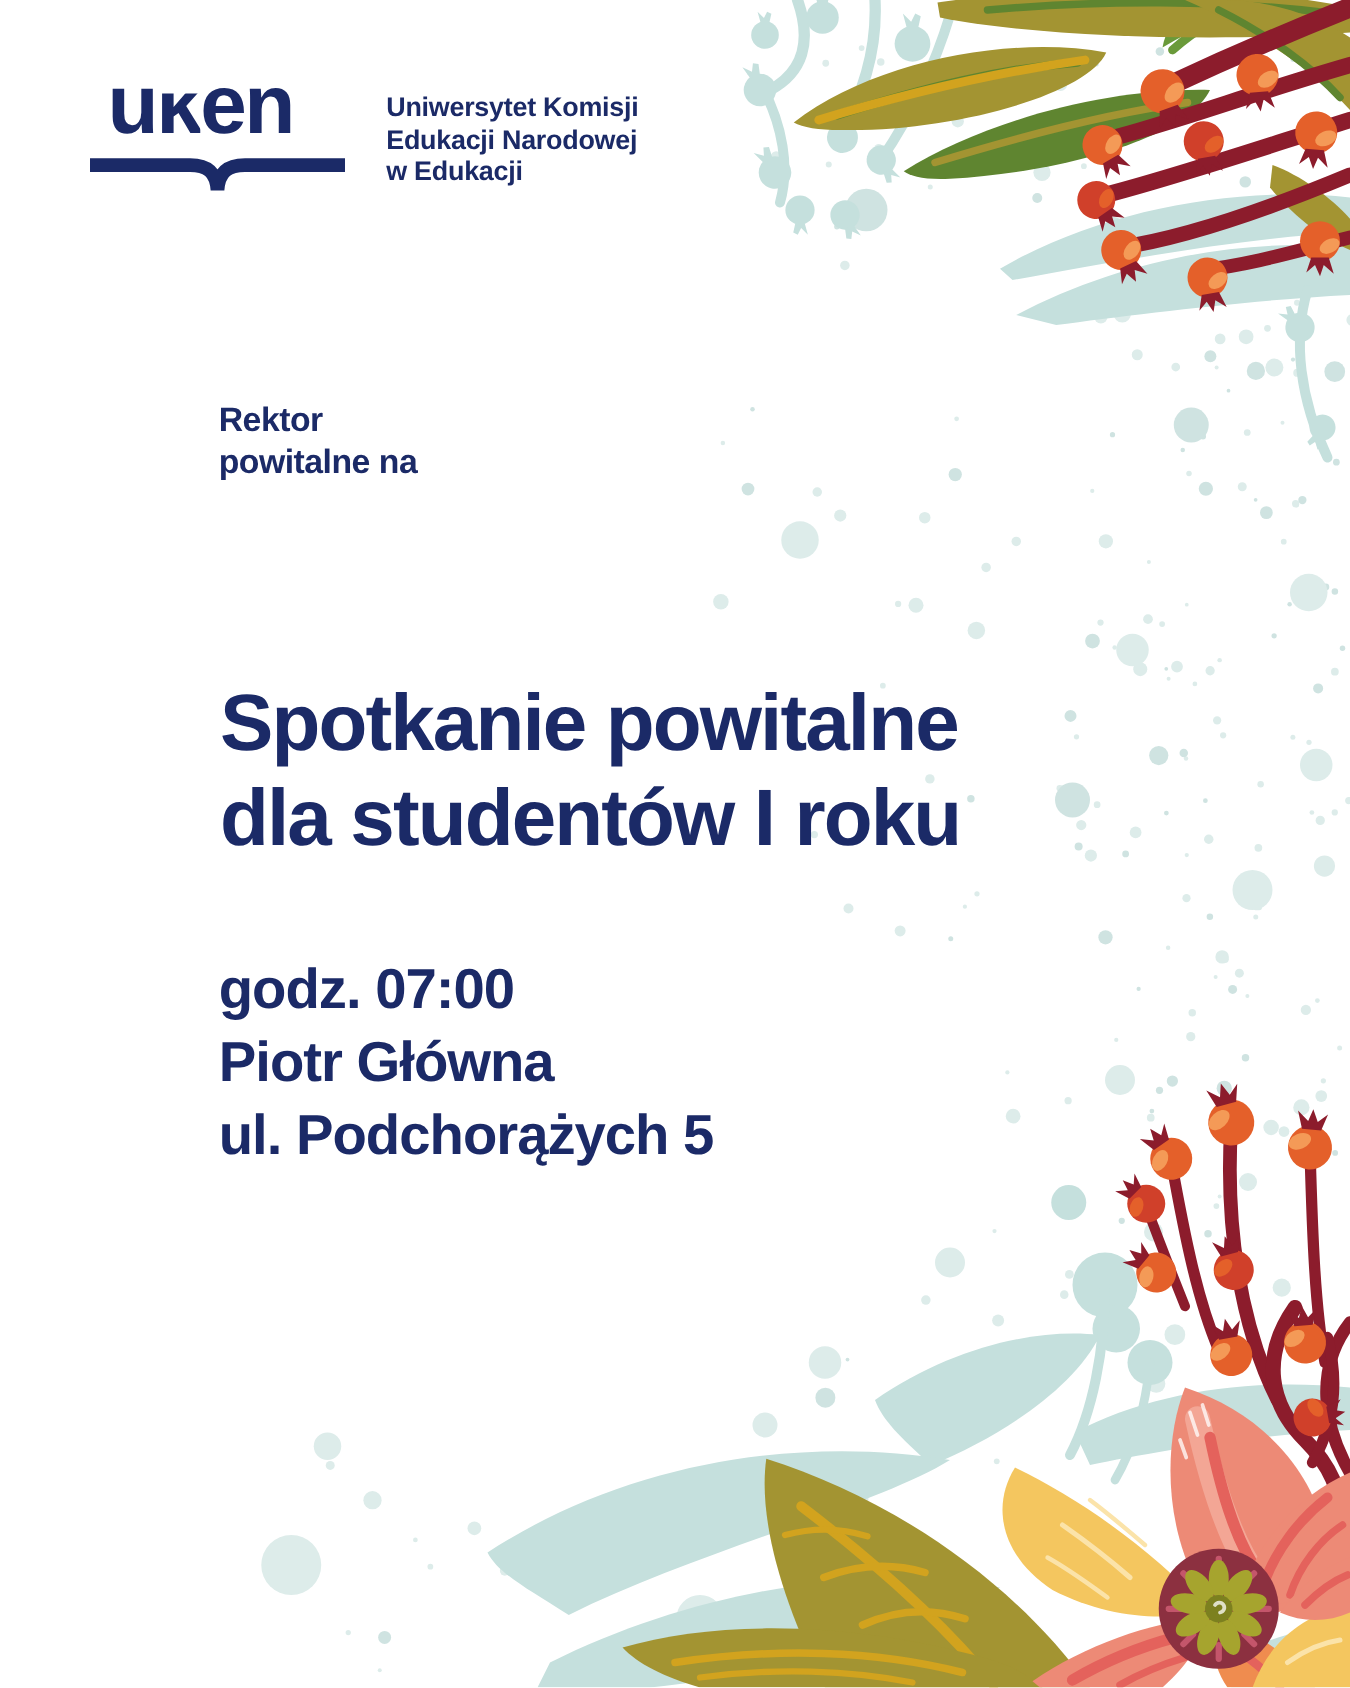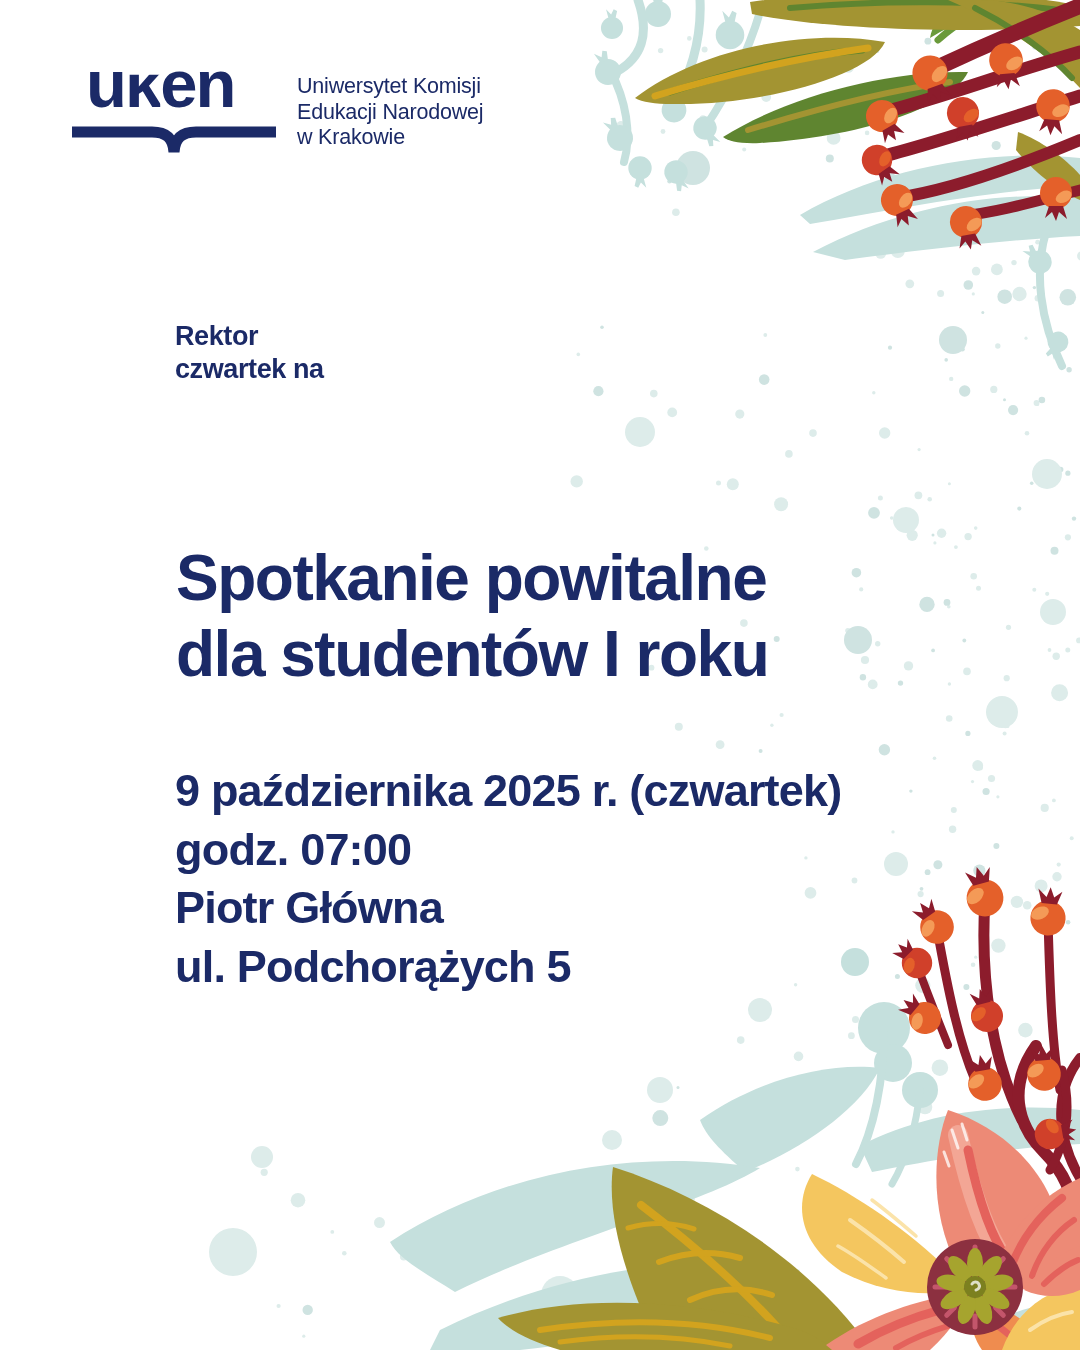"uken" .brand { gap: 20px -> 32px }
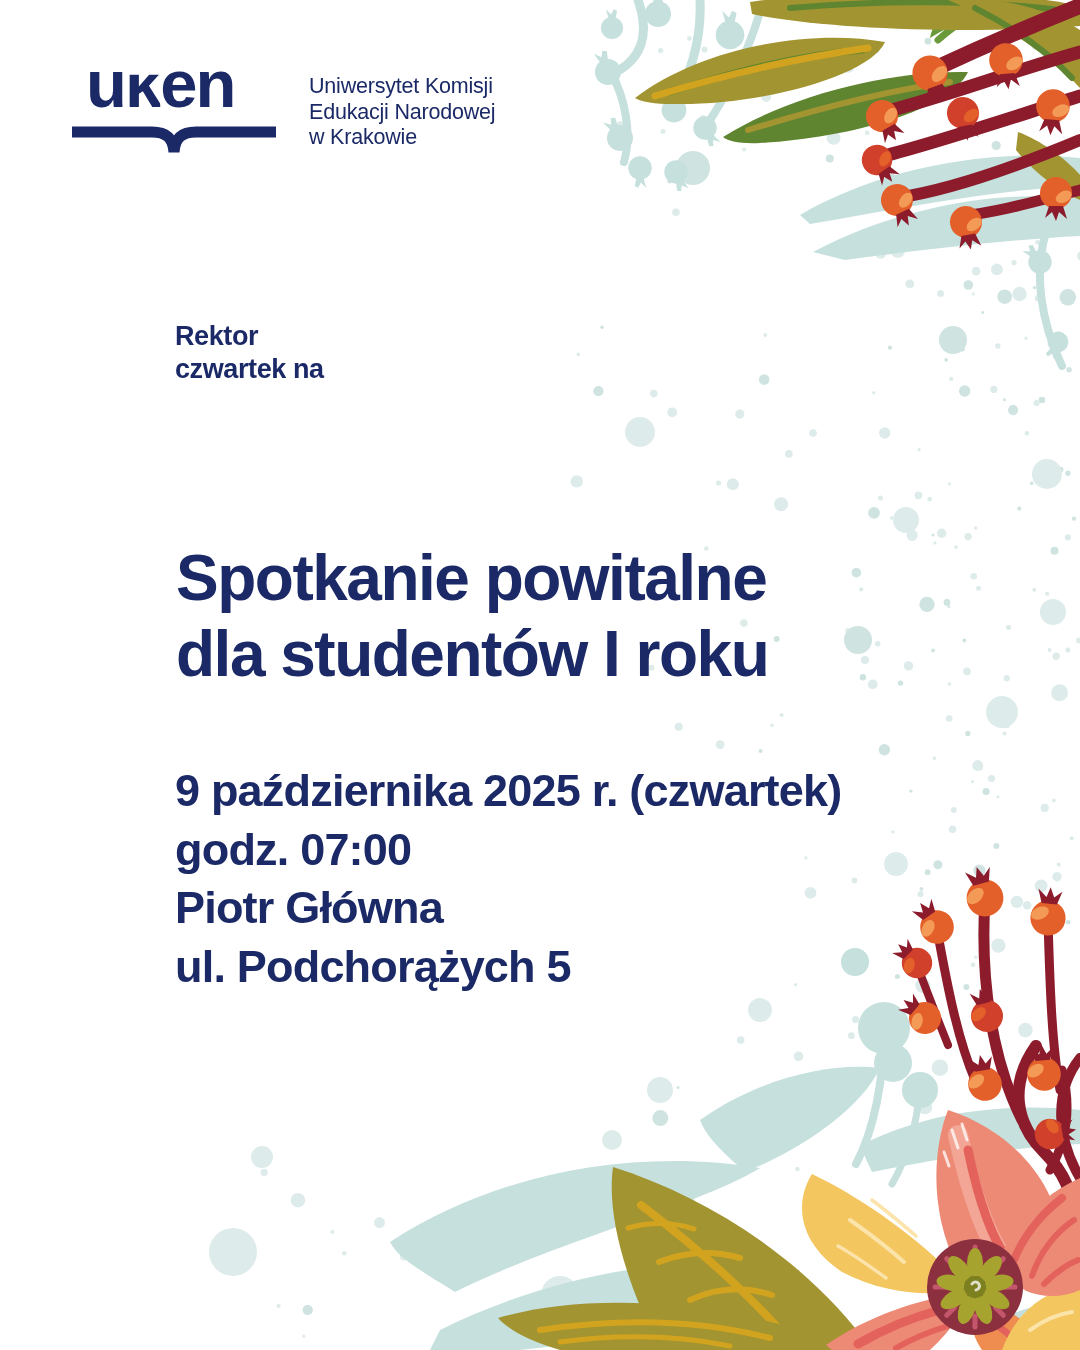"Uniwersytet Komisji" .uni-name { font-weight: 400 -> 700 }
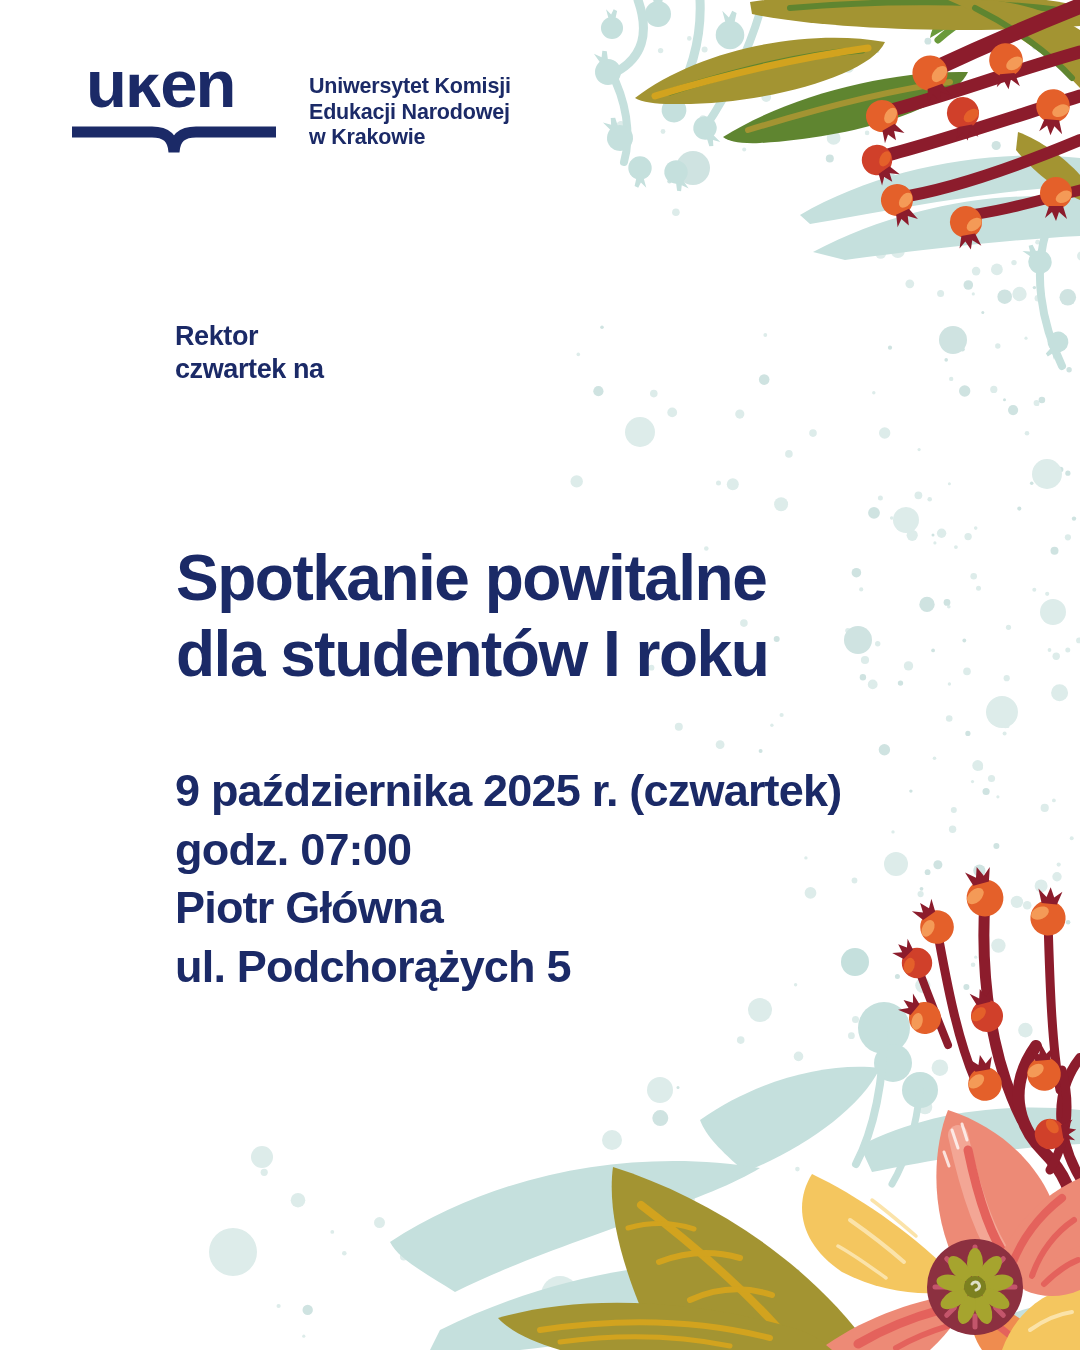"w Krakowie" div { text: Krakowie -> Edukacji }
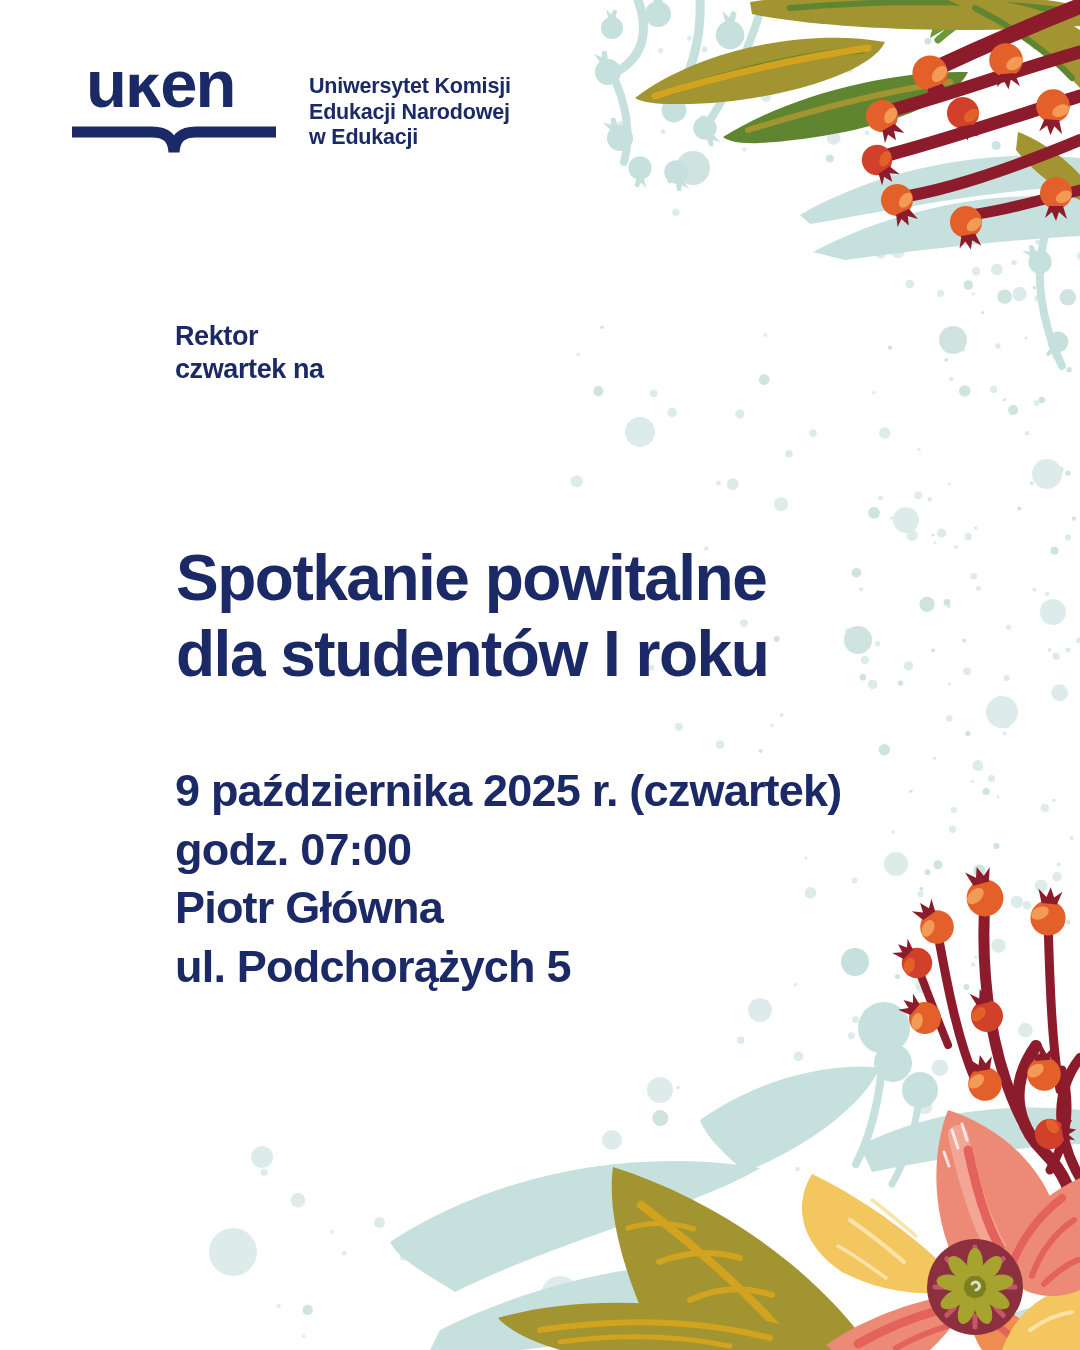"czwartek na" div { text: czwartek -> powitalne }
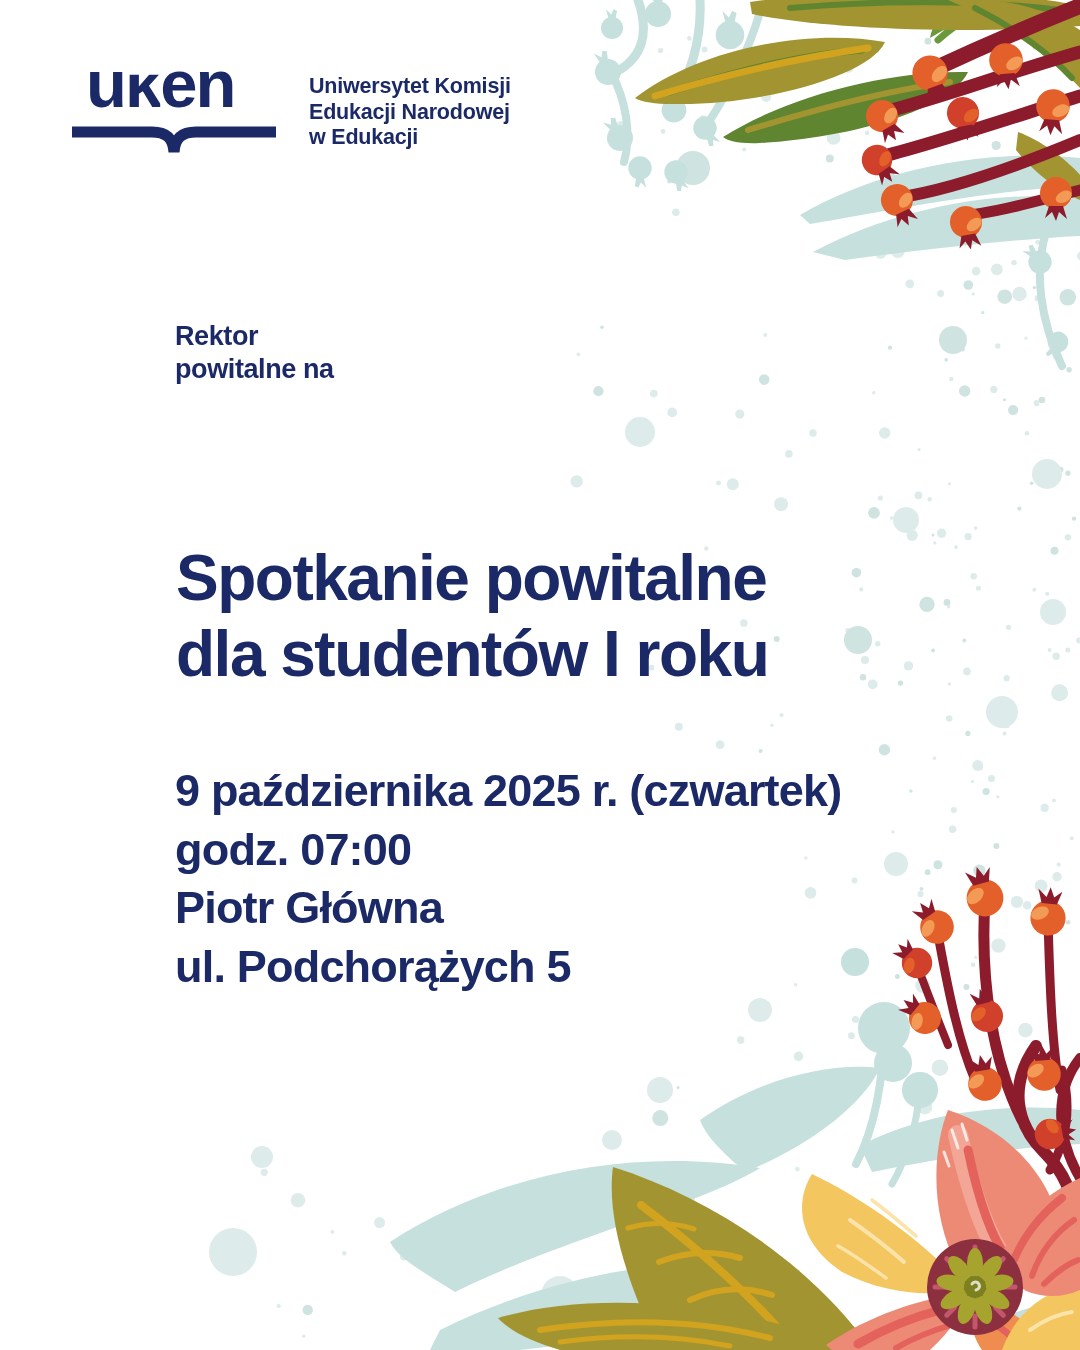"9 października 2025 r. (czwartek)" div { html: <div>9 października 2025 r. (czwartek)</div> -> none }
